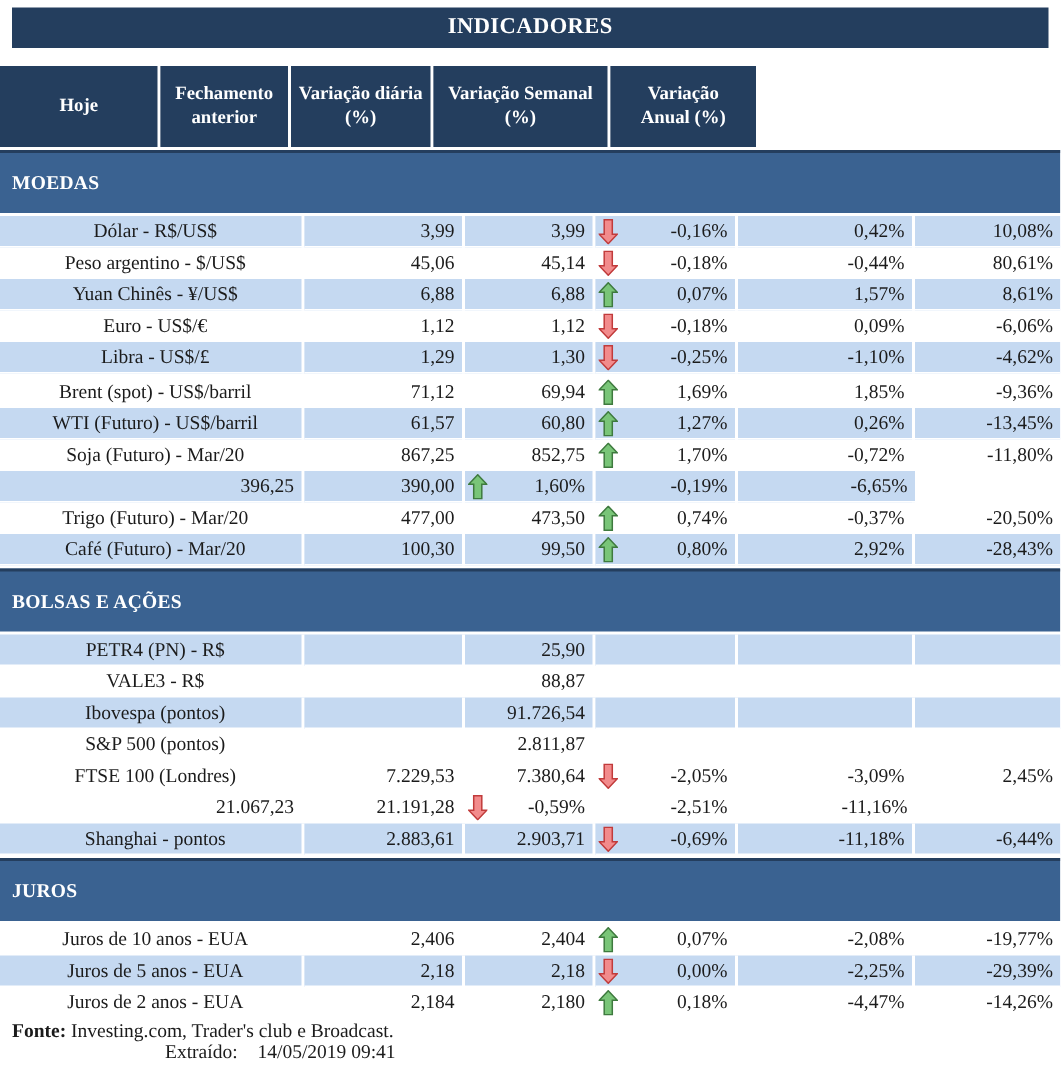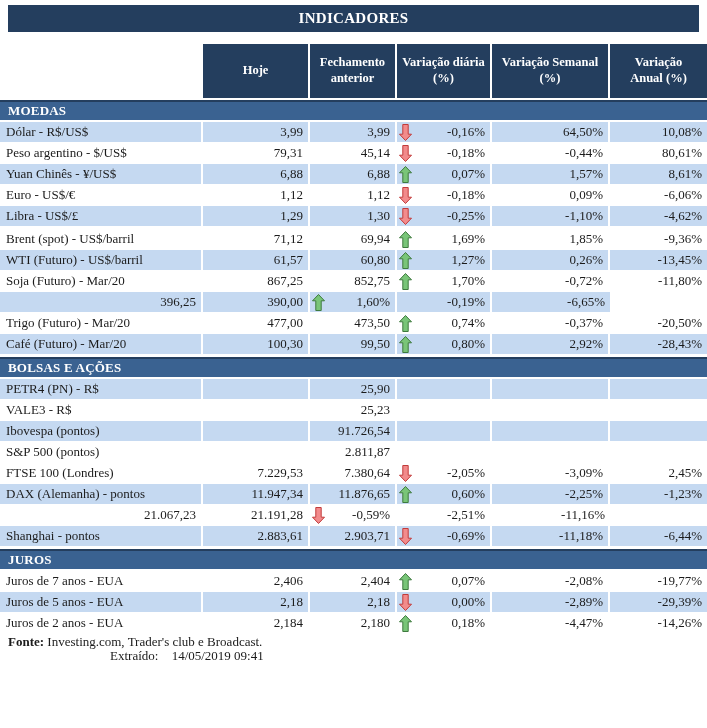"Hoje" .header-row { margin-left: 203px -> none }
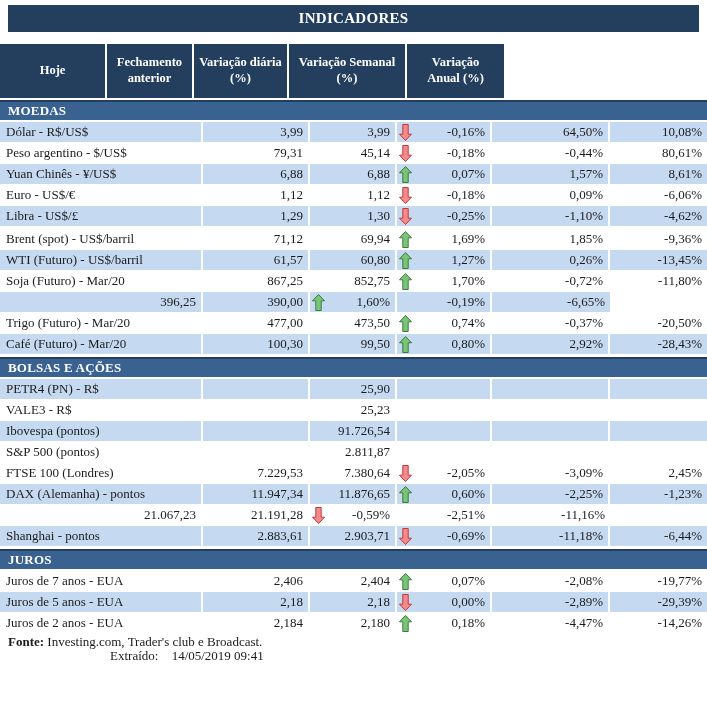"MOEDAS" .section-bar { height: 20px -> 42px }
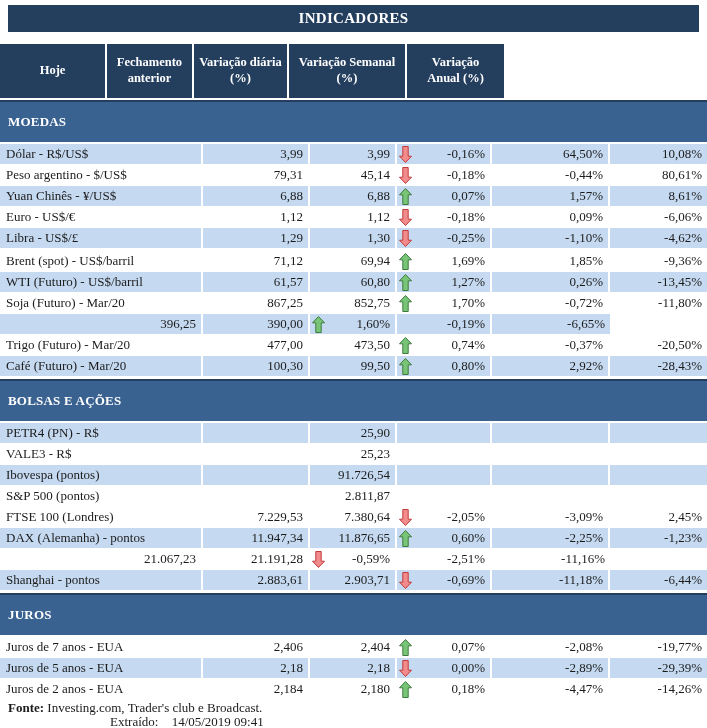"Dólar - R$/US$" .c0 { text-align: none -> center }
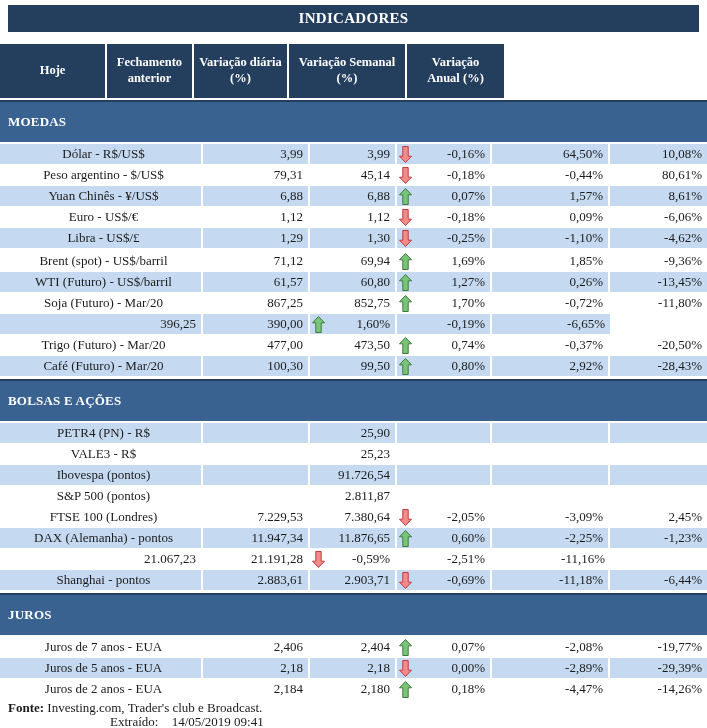"64,50%" div.cell { text: 64,50% -> 0,42% }
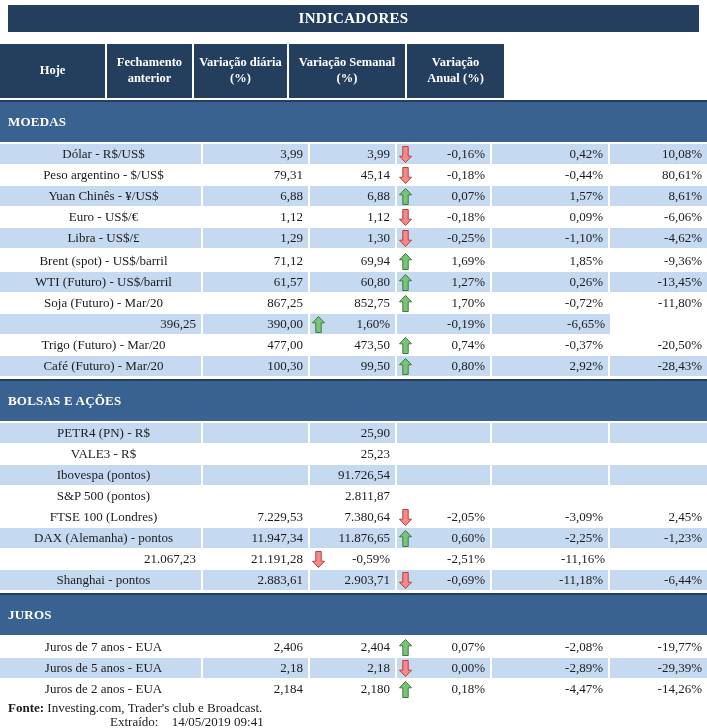"79,31" div.cell { text: 79,31 -> 45,06 }
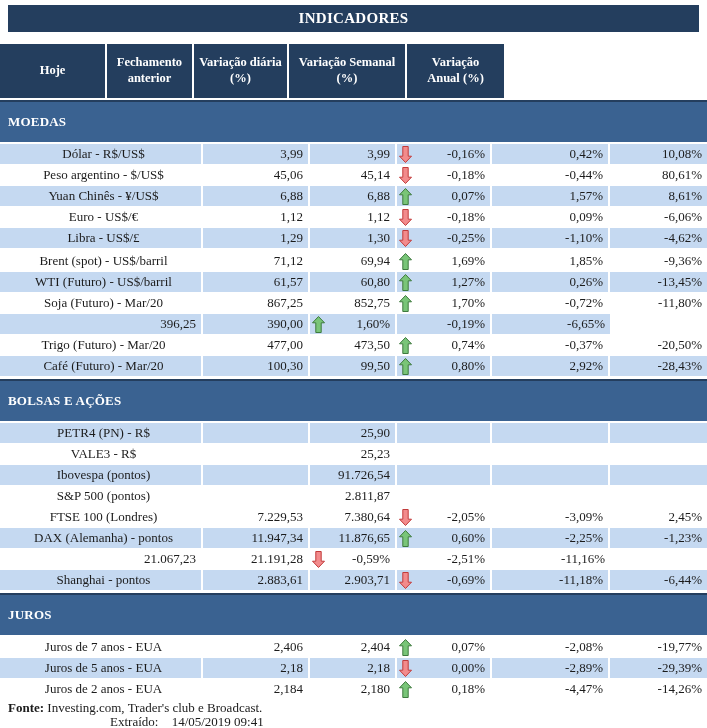"25,23" div.cell { text: 25,23 -> 88,87 }
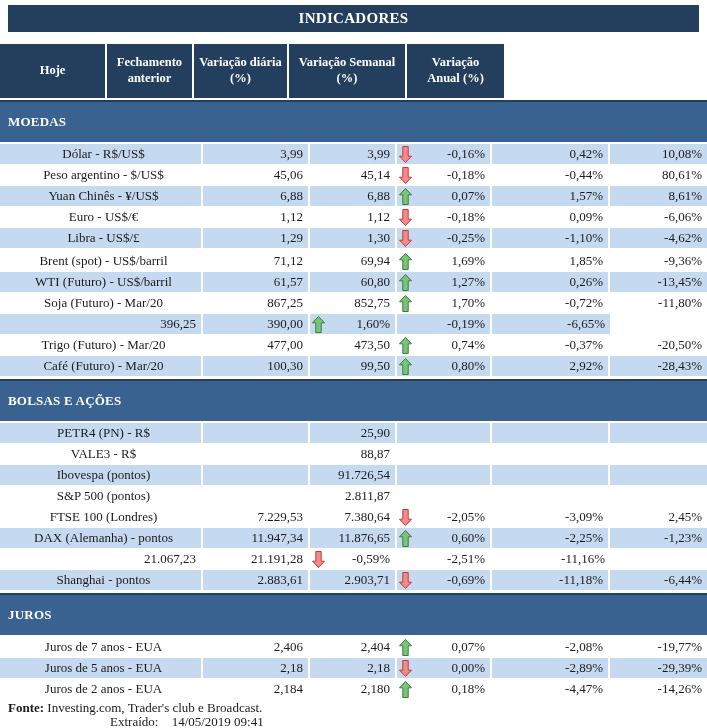"DAX (Alemanha) - pontos" div.row { html: <div> <div>DAX (Alemanha) - pontos</div> <div>11.947,34</div> <div>11.876,65</div> <div><svg> <polygon></polygon> </svg><span>0,60%</span></div> <div>-2,25%</div> <div>-1,23%</div> </div> -> none }
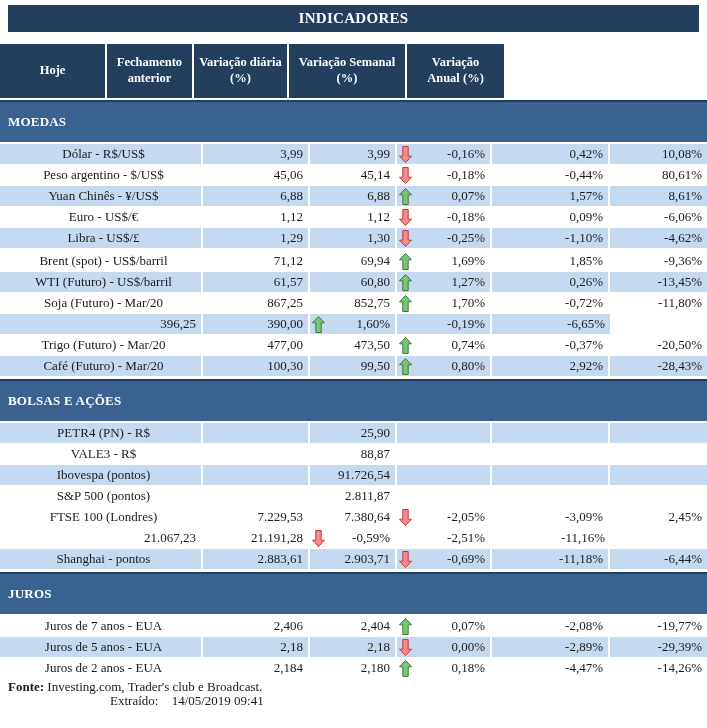"Juros de 7 anos -" div.cell { text: 7 -> 10 }
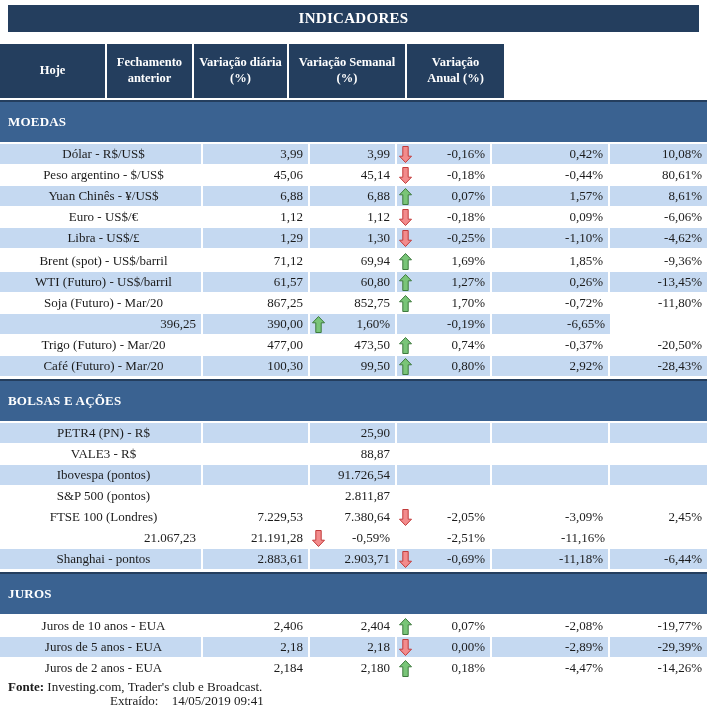"-2,89%" div.cell { text: -2,89% -> -2,25% }
